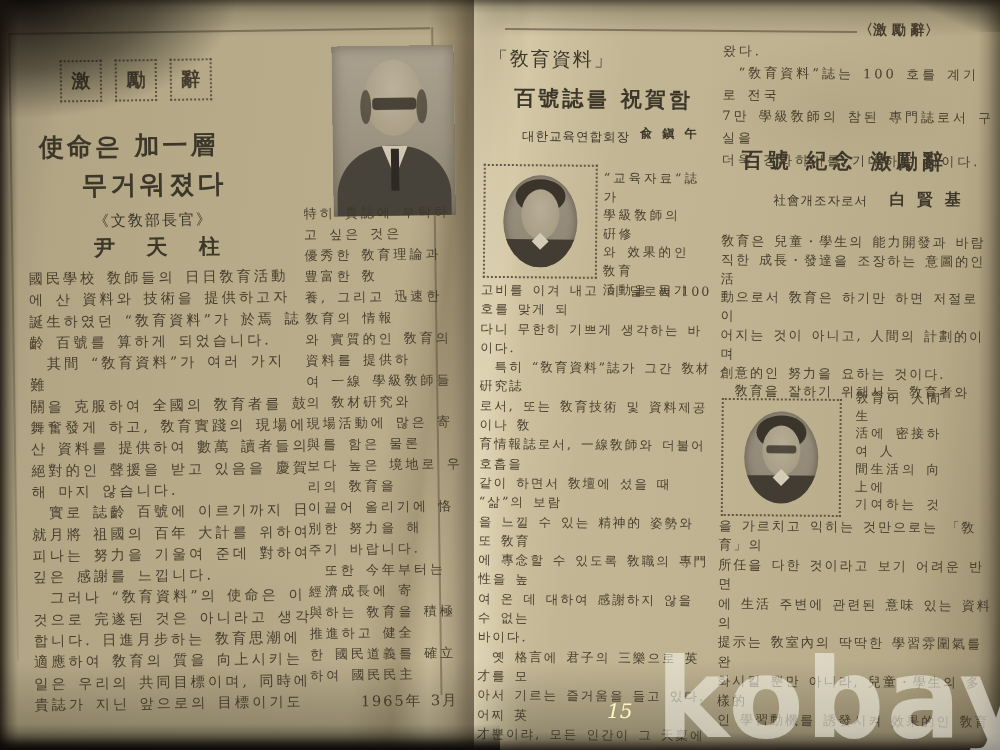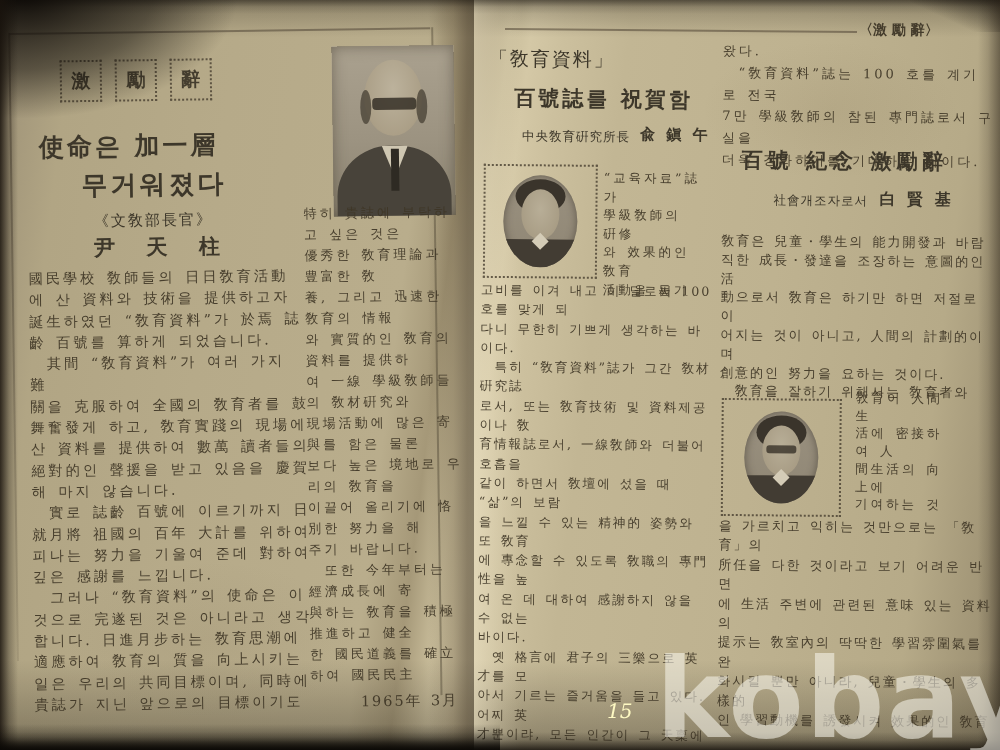"中央敎育硏究所長" div.heading { text: 中央敎育硏究所長 -> 대한교육연합회장 }
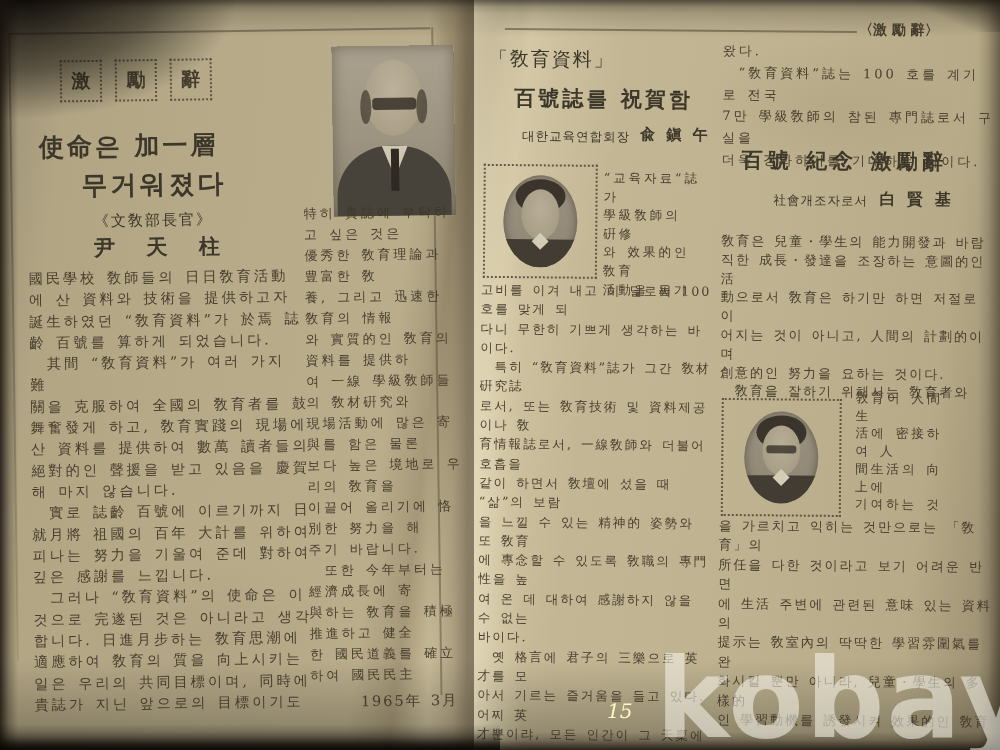"兪 鎭 午" div.heading { font-size: 15px -> 12px }
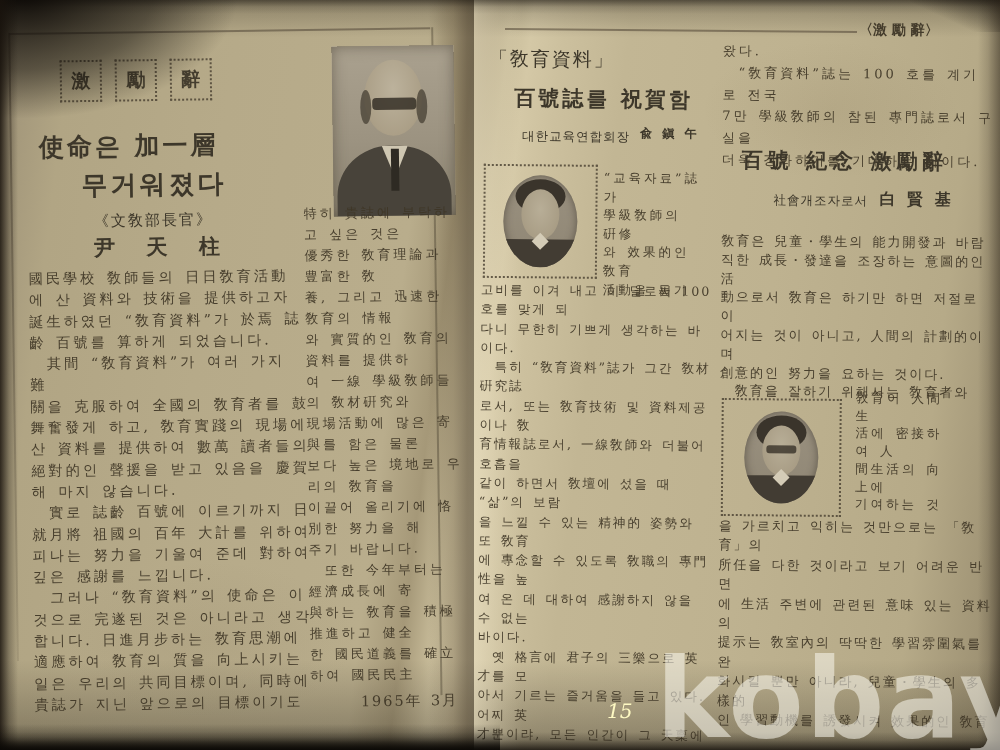"白 賢 基" div.heading { left: 418px -> 428px }
